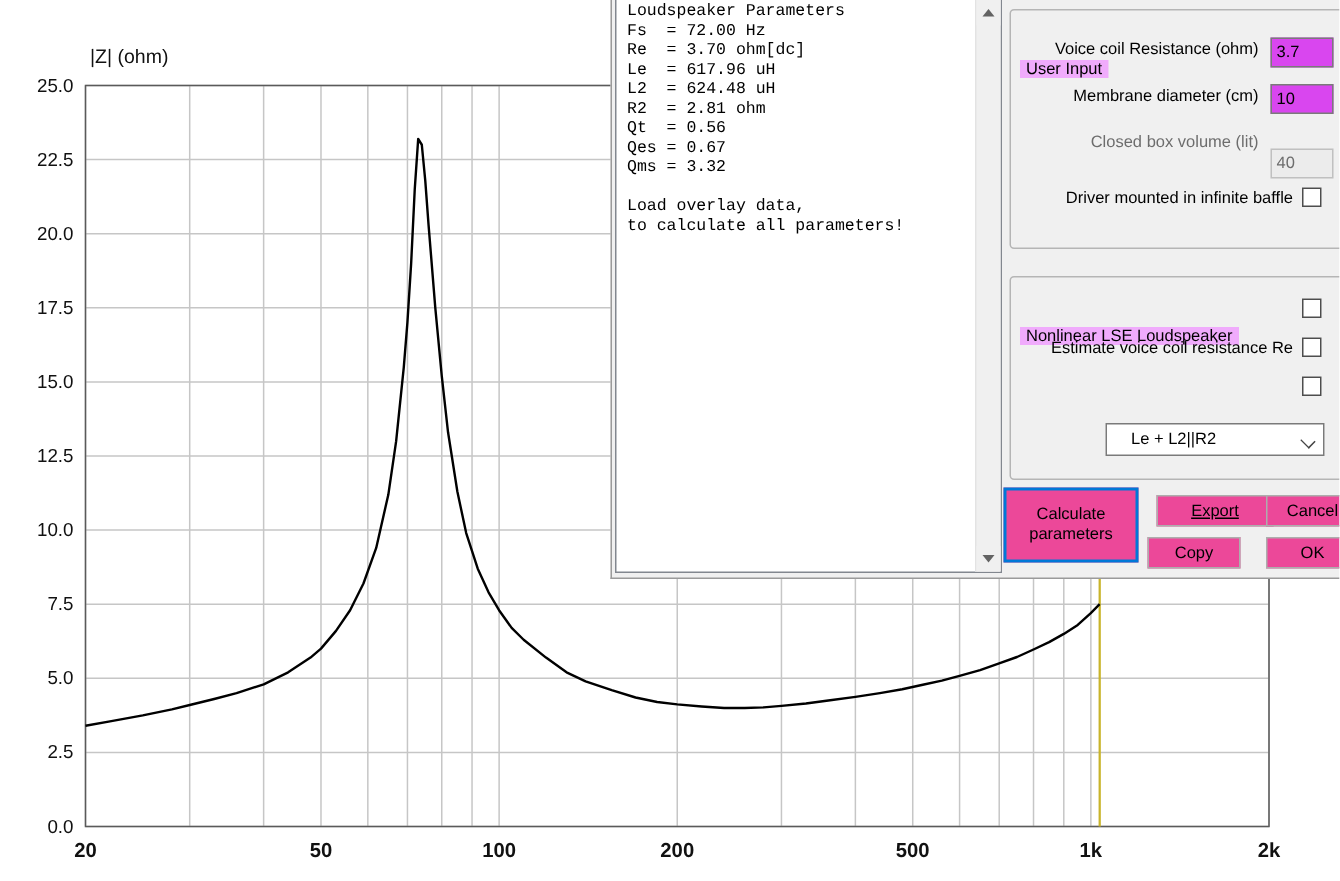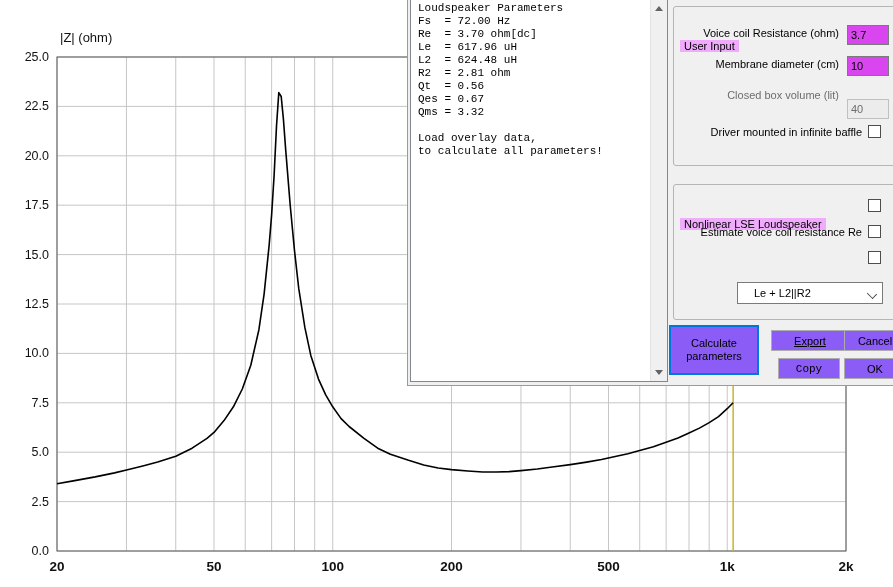"Calculate parameters" .btn { background: #8b5cf6 -> #ec4899 }
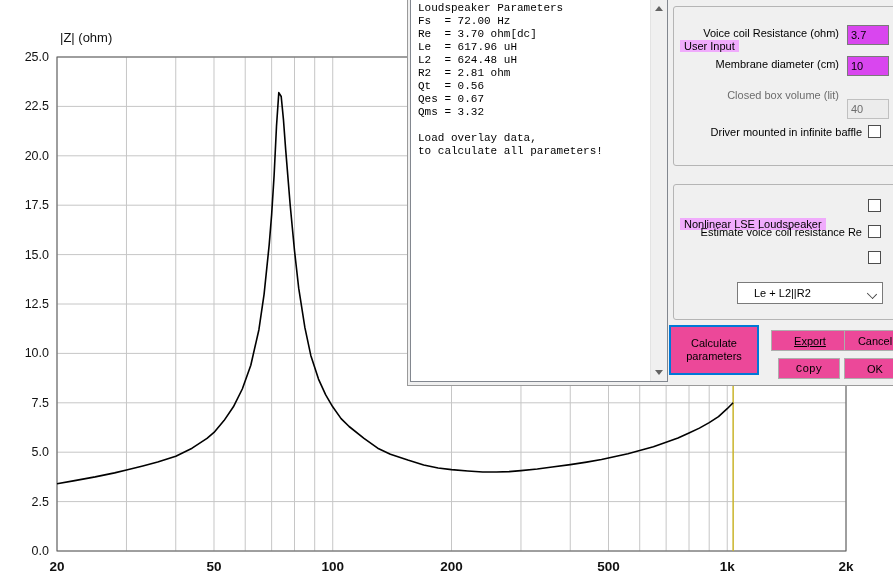"Copy" .btn-copy { font-family: Liberation Mono, monospace -> none; left: 370px -> 357px }
